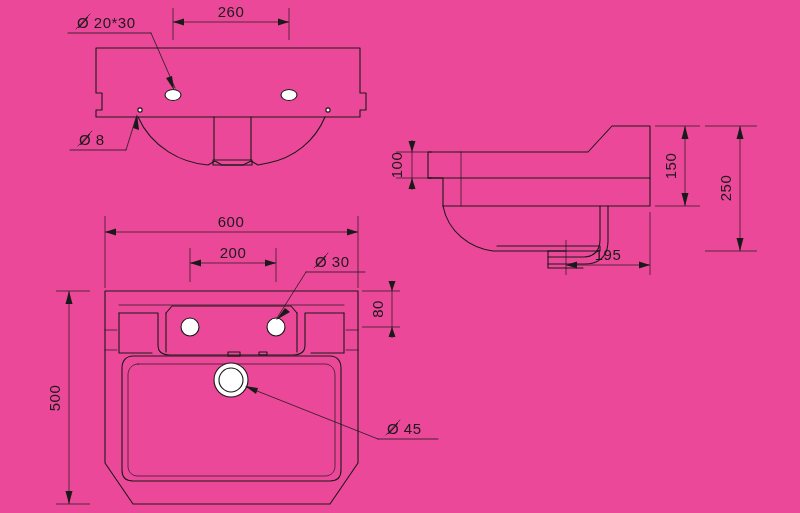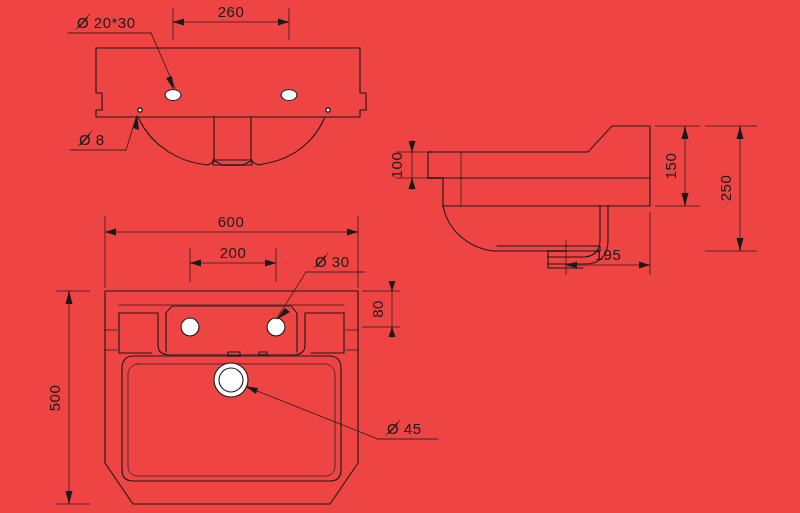"260" #drawing-root { background: #ef4444 -> #ec4899 }
